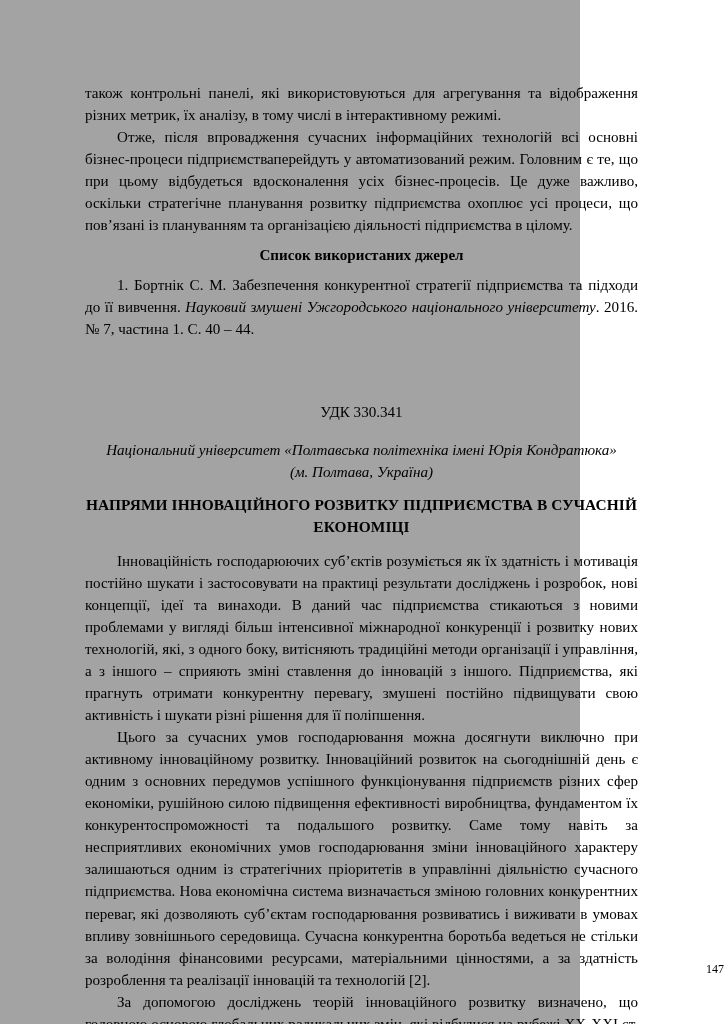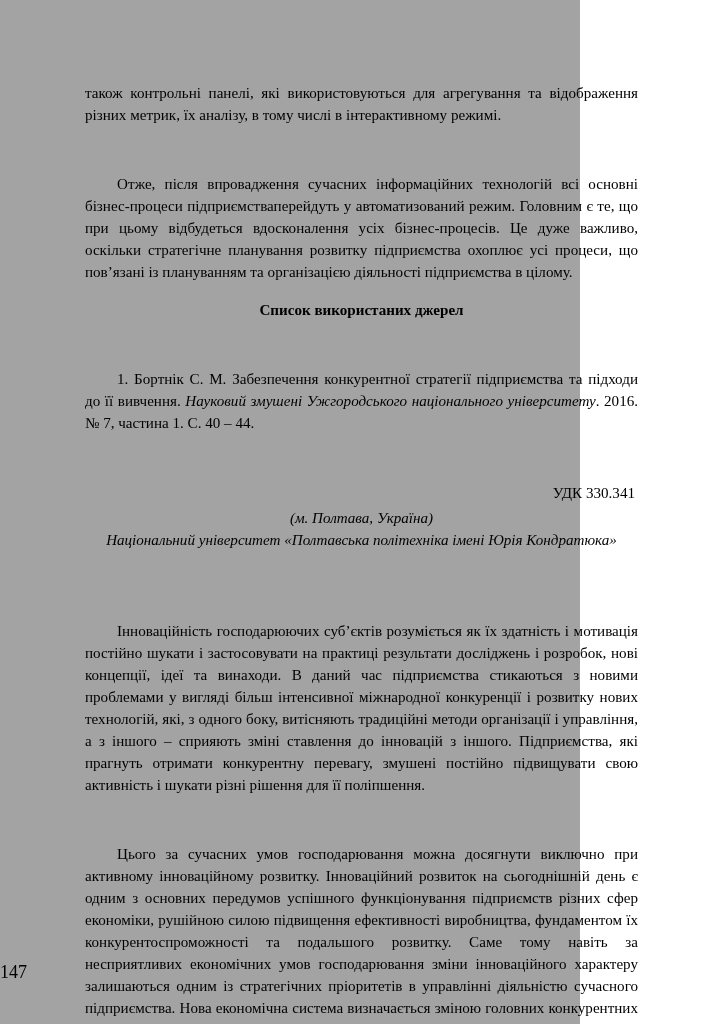"Отже, після впровадження сучасних" p.indent { margin-top: 47px -> none }
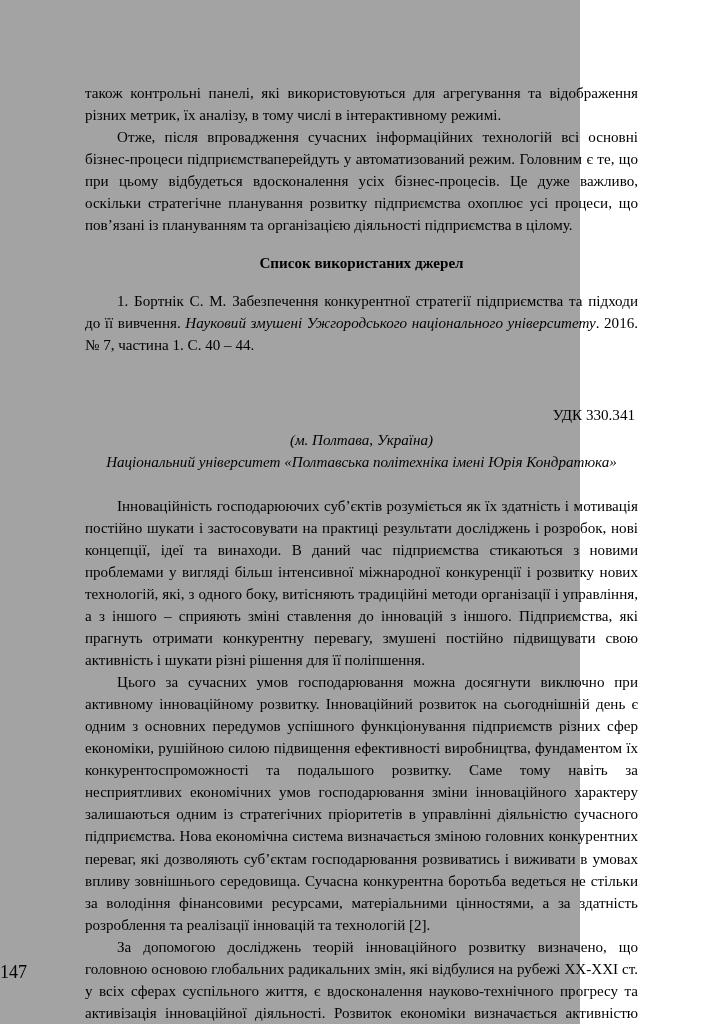"Список використаних джерел" .section-heading { margin: 16px -> 8px }
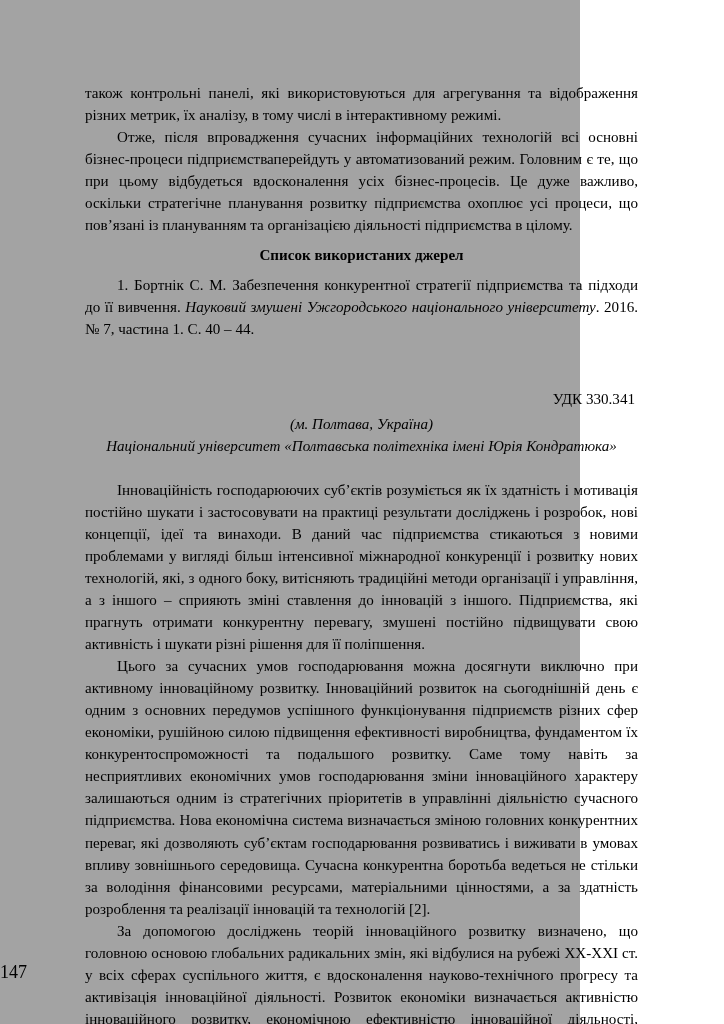"УДК 330.341" .udc { margin: 3px -> 16px; text-align: right -> center }
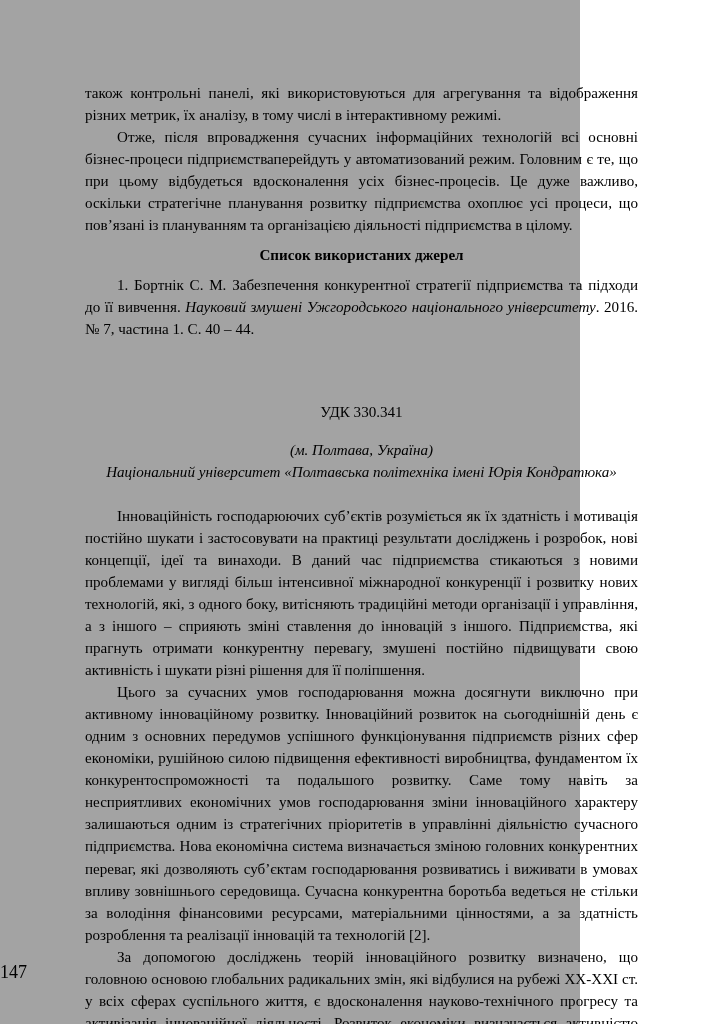"(м. Полтава, Україна)" div.affiliation { order: before "Національний університет «Полтавська" -> after "Національний університет «Полтавська" }
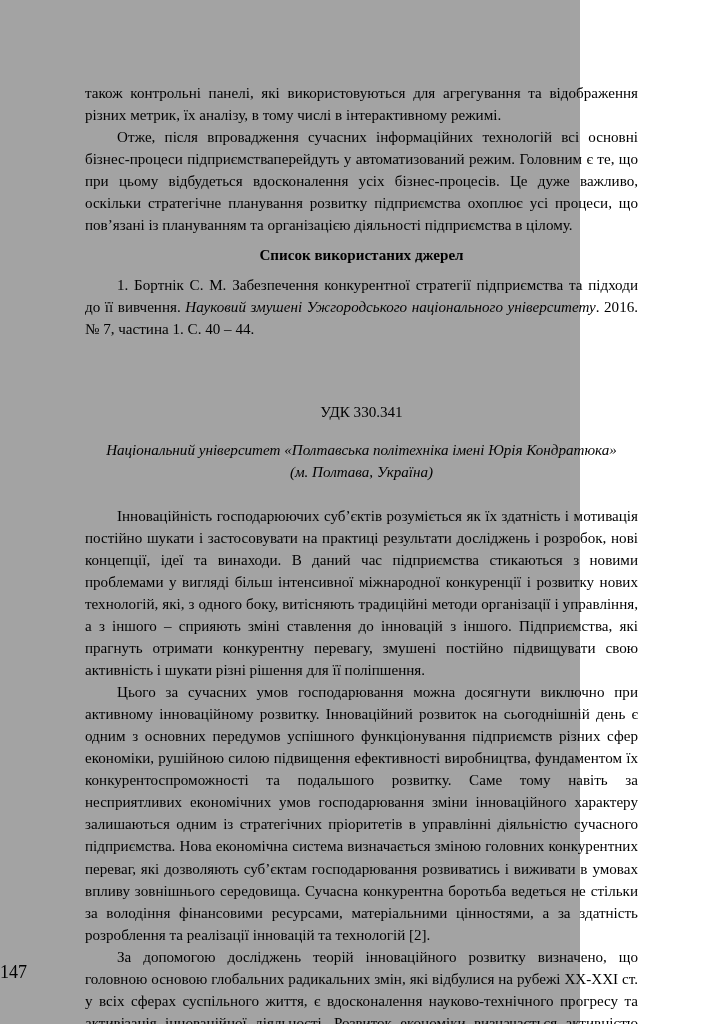"НАПРЯМИ ІННОВАЦІЙНОГО РОЗВИТКУ" div.article-title { html: none -> <div>НАПРЯМИ ІННОВАЦІЙНОГО РОЗВИТКУ ПІДПРИЄМСТВА В СУЧАСНІЙ ЕКОНОМІЦІ</div> }
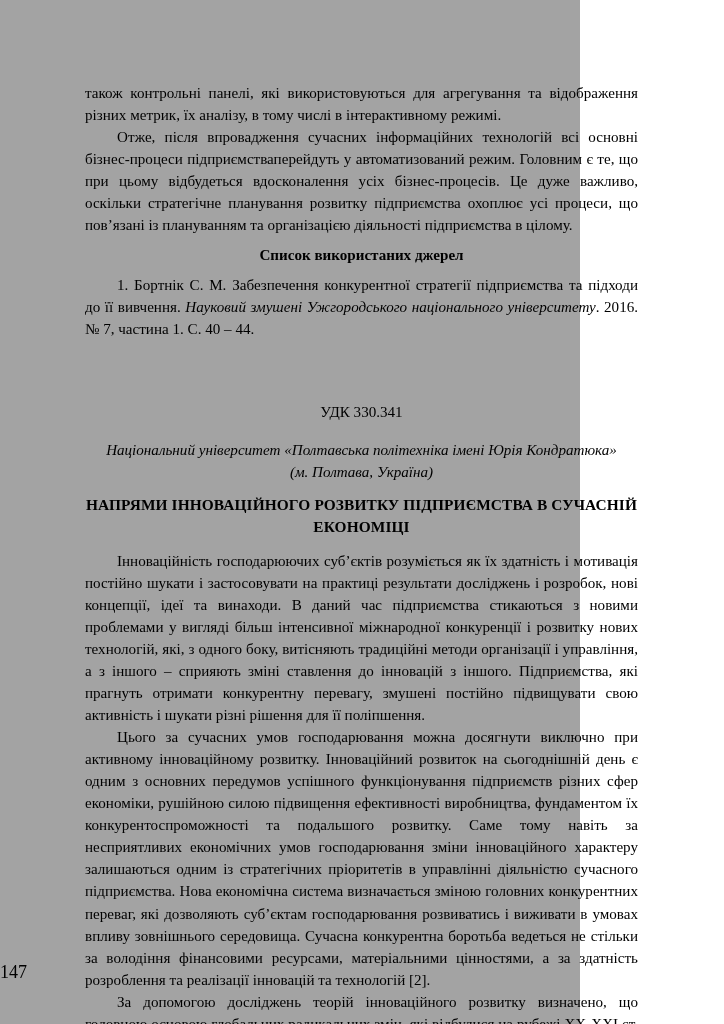"147" .page-number { font-size: 18px -> 12px; text-align: left -> right }
